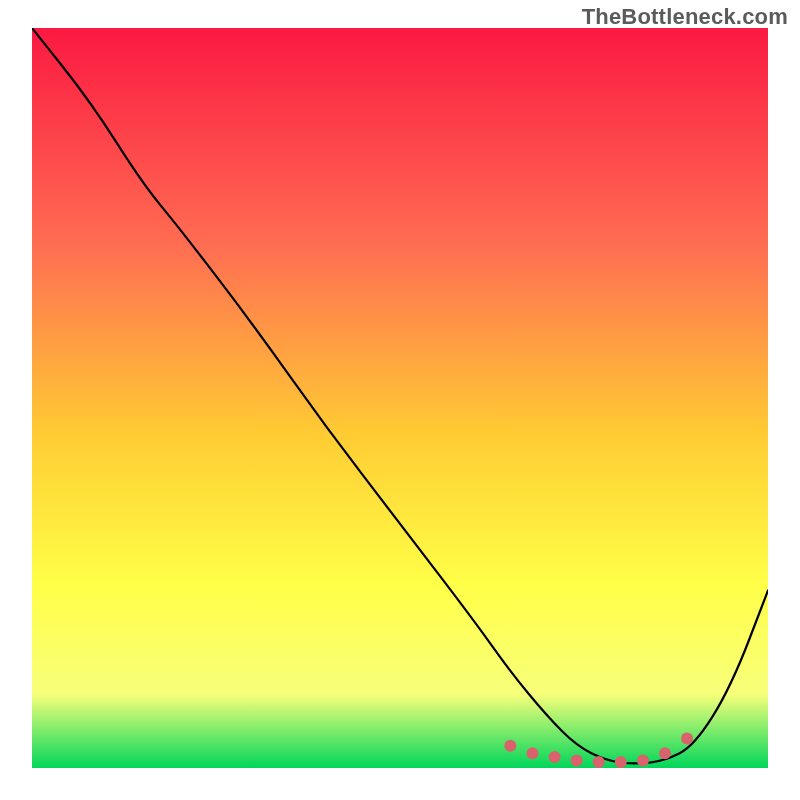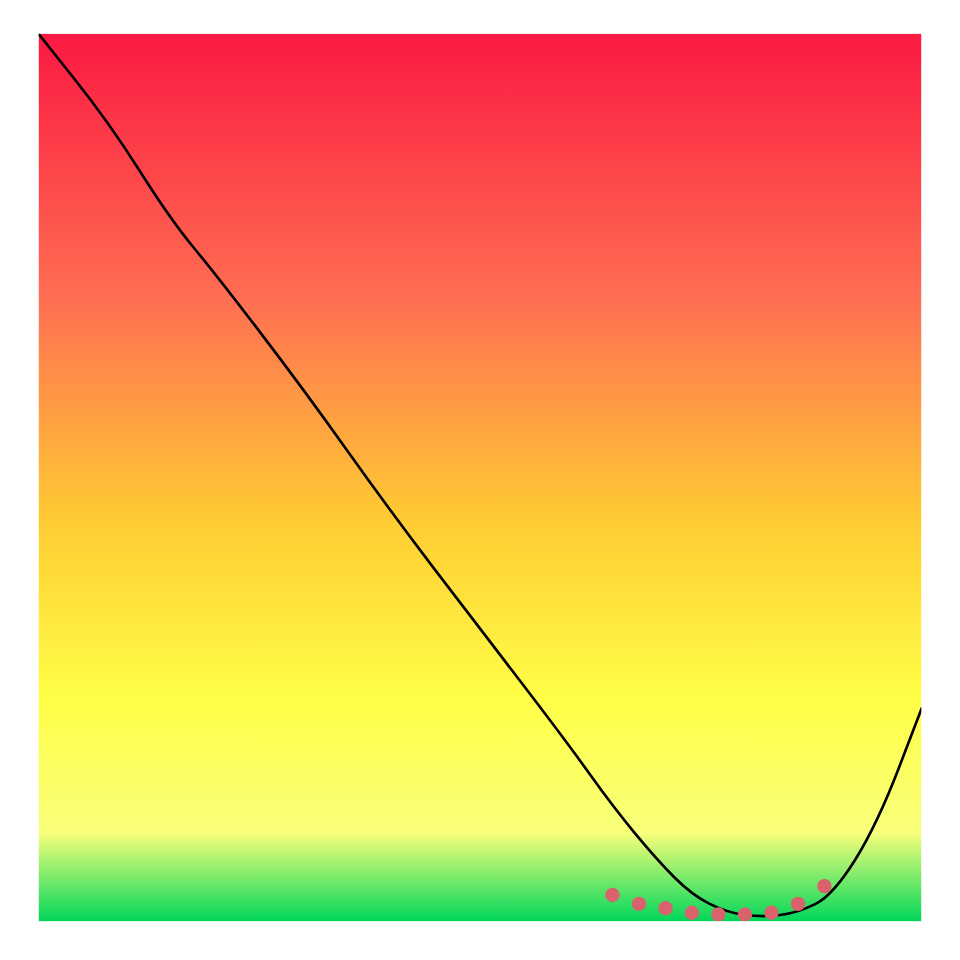"TheBottleneck.com" div.watermark { html: none -> <div>TheBottleneck.com</div> }
